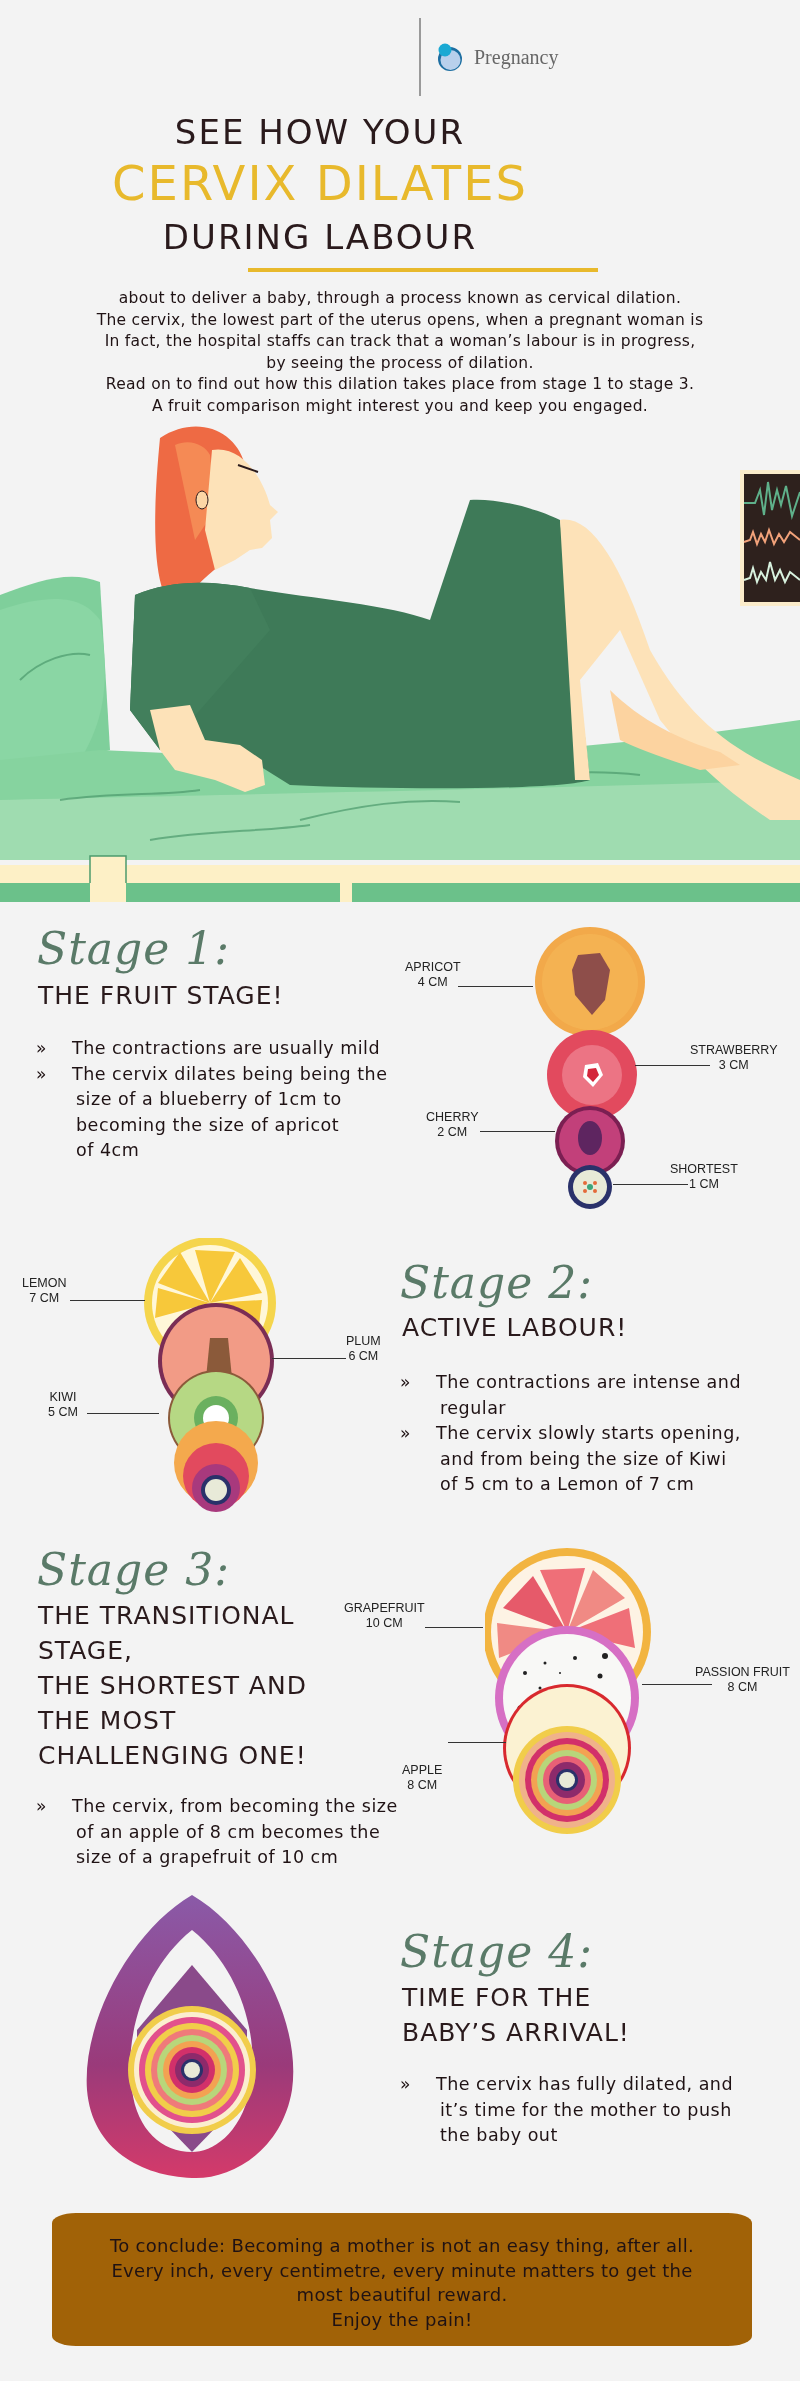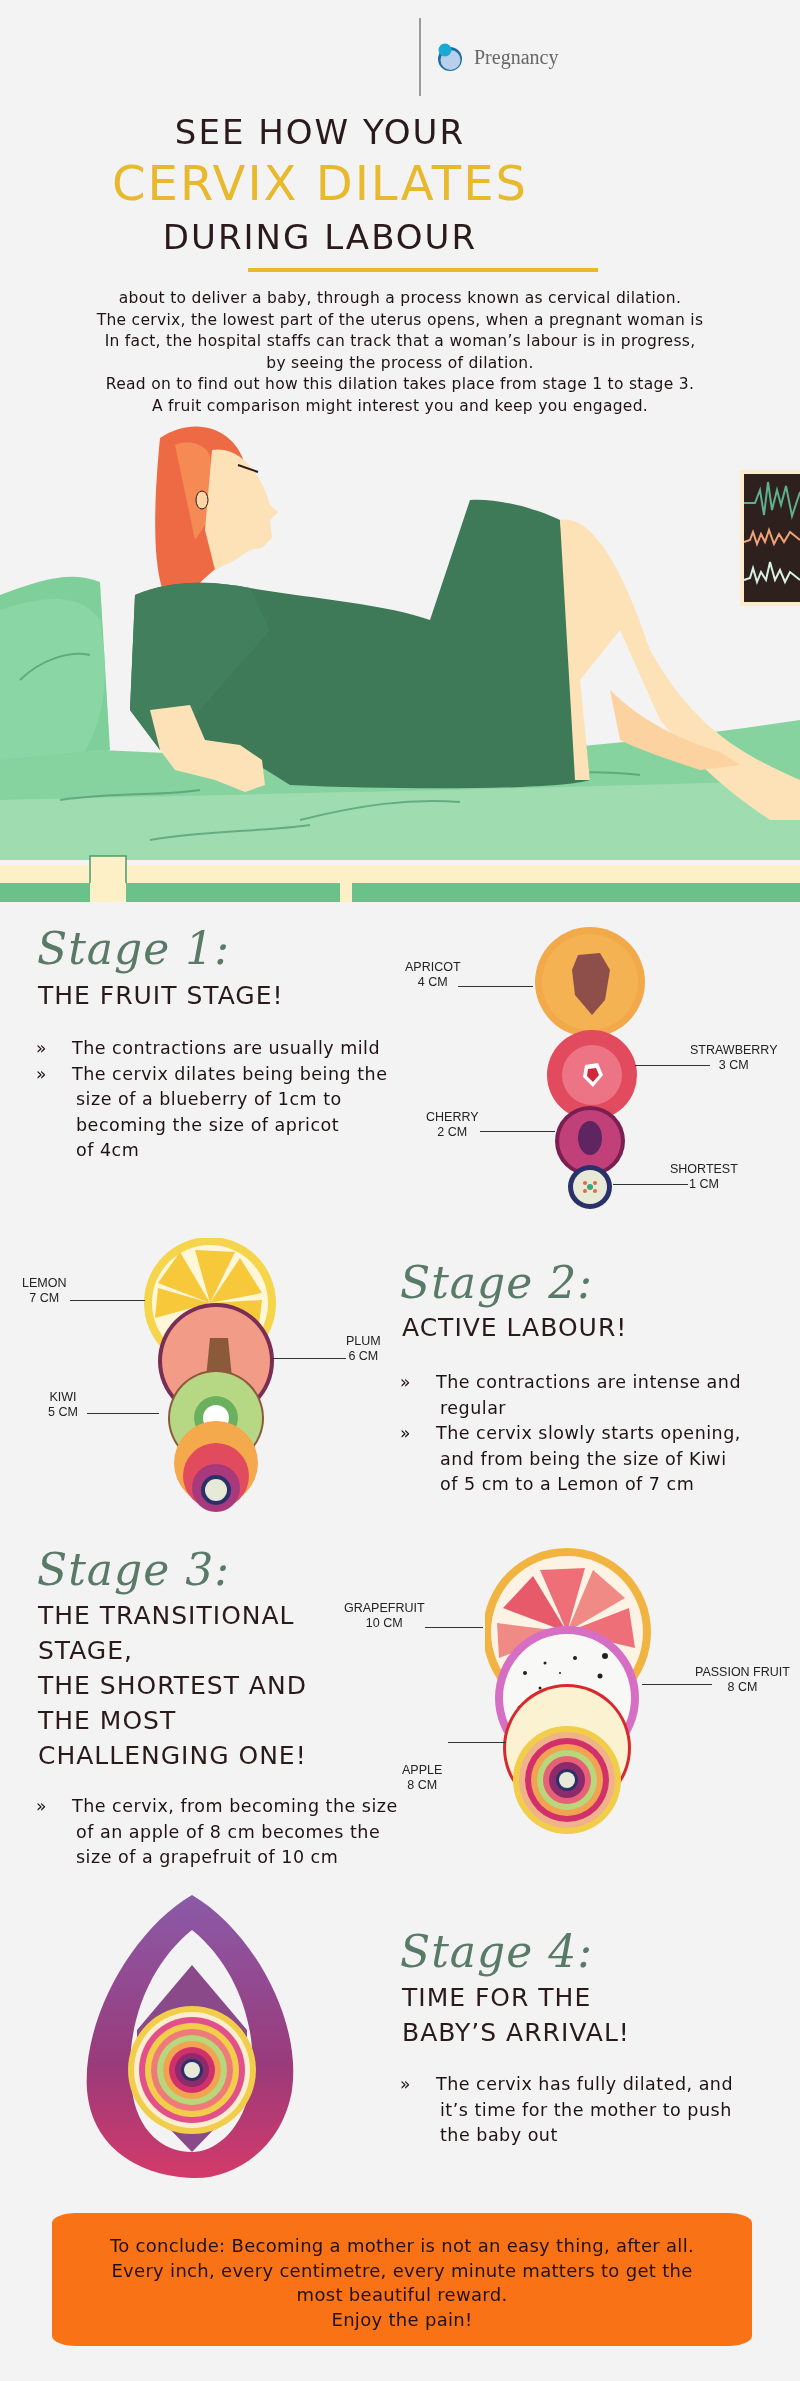"To conclude: Becoming a mother" .conclusion { background: #f97316 -> #a16207 }
